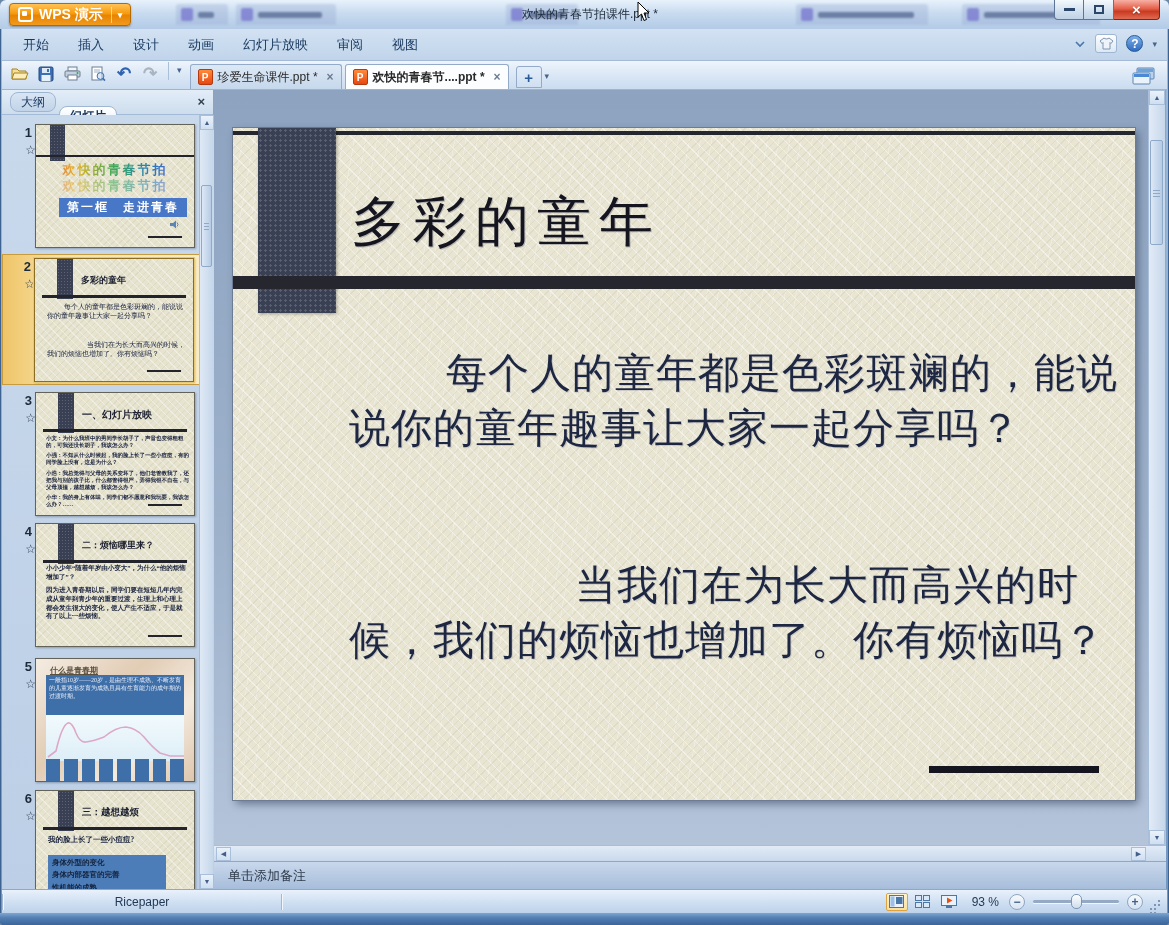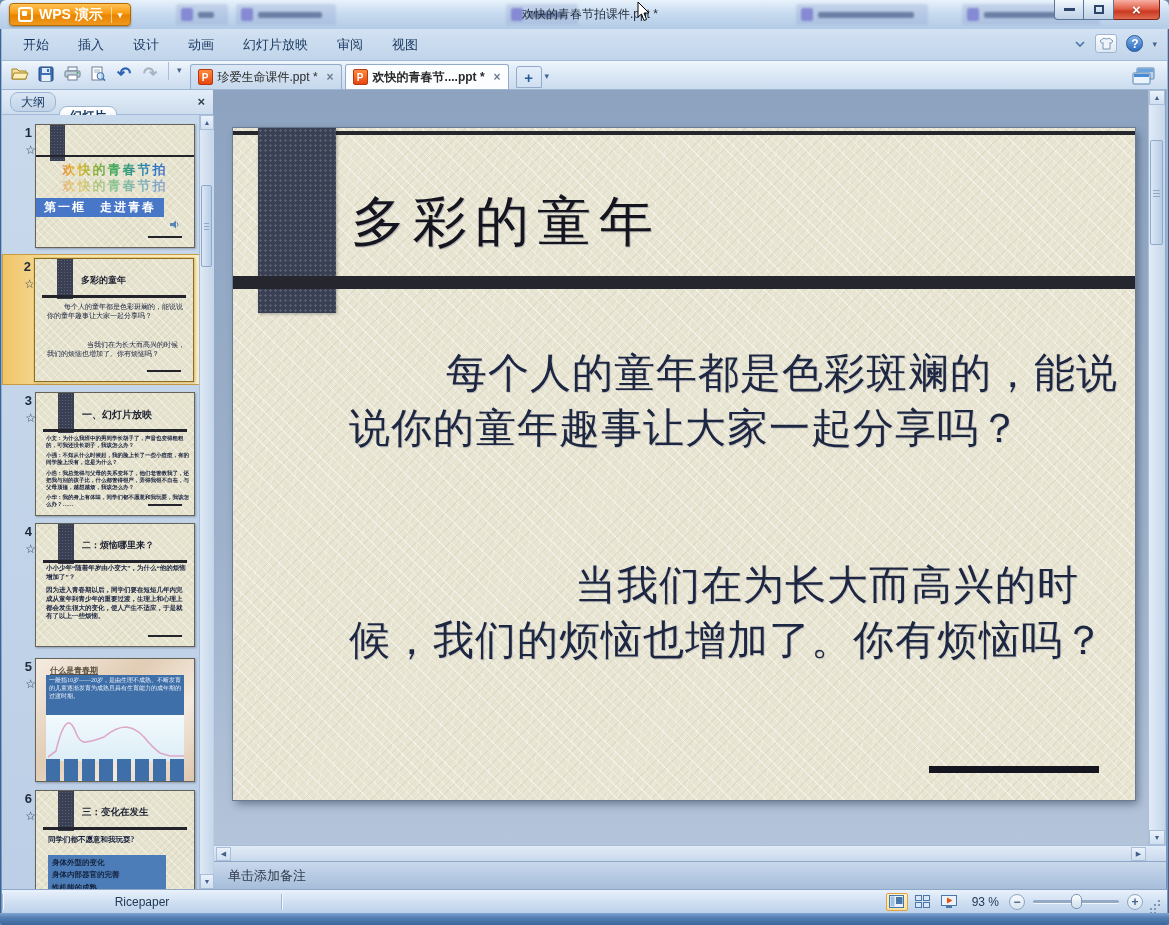"第一框 走进青春" .banner-wrap { left: 0 -> 16px; text-align: none -> center }
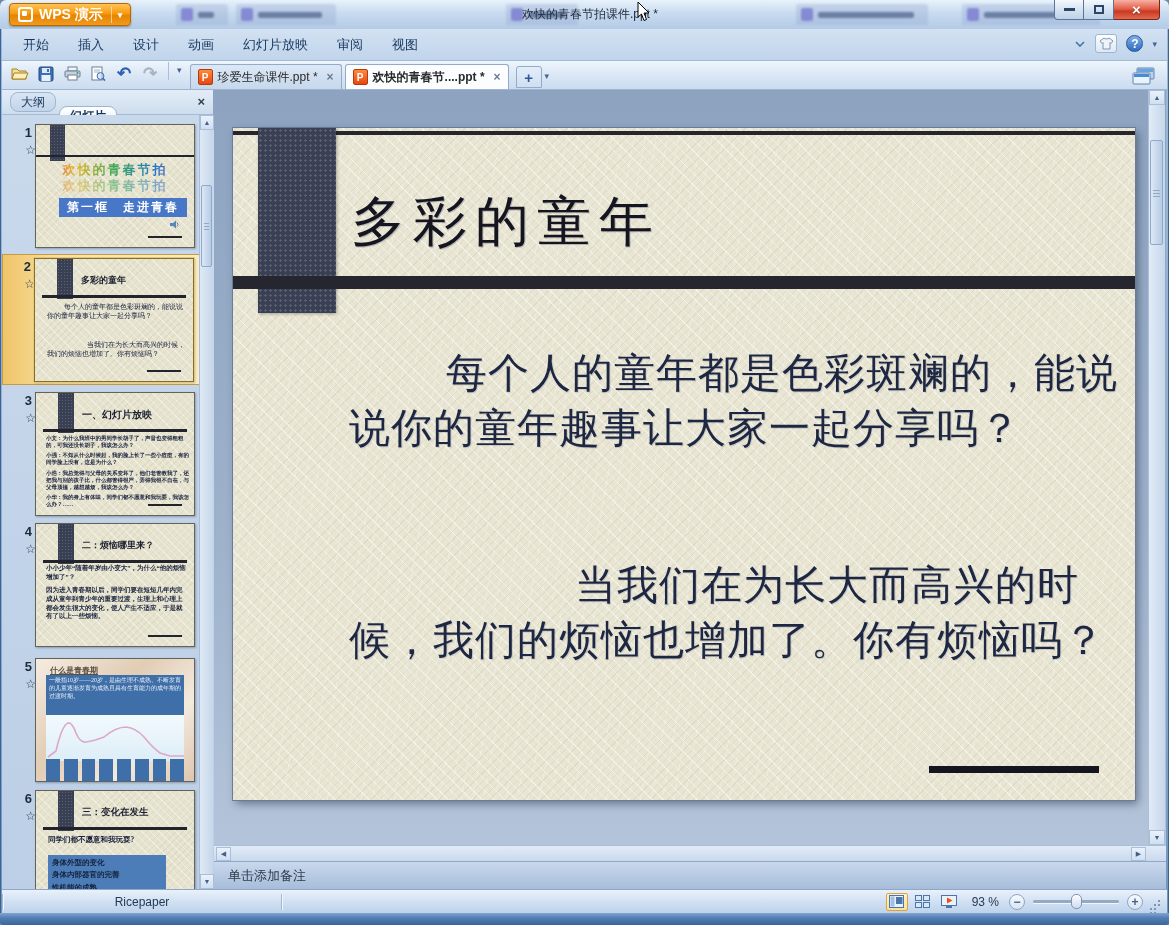"三：变化在发生" div.t { text: 变化在发生 -> 越想越烦 }
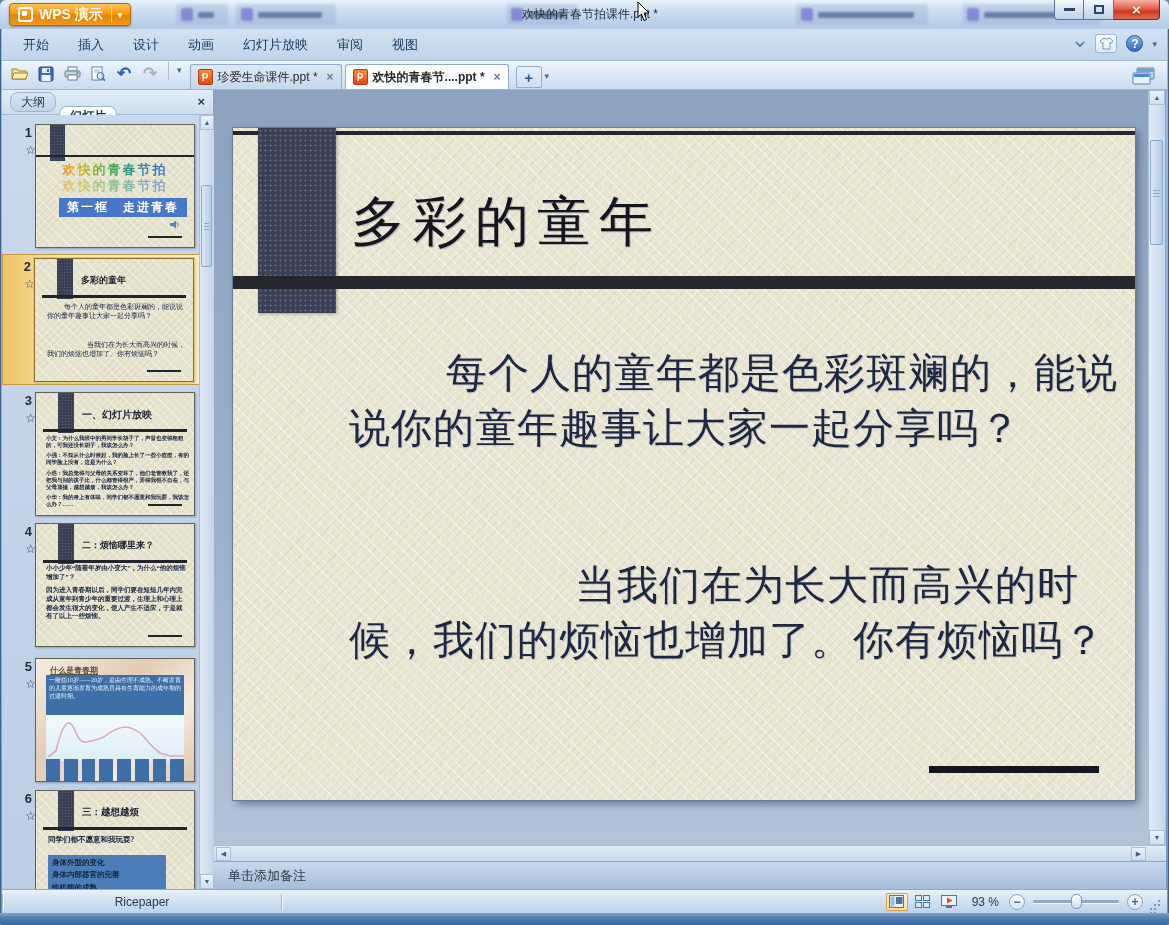"同学们都不愿意和我玩耍?" div.body { text: 同学们都不愿意和我玩耍 -> 我的脸上长了一些小痘痘 }
